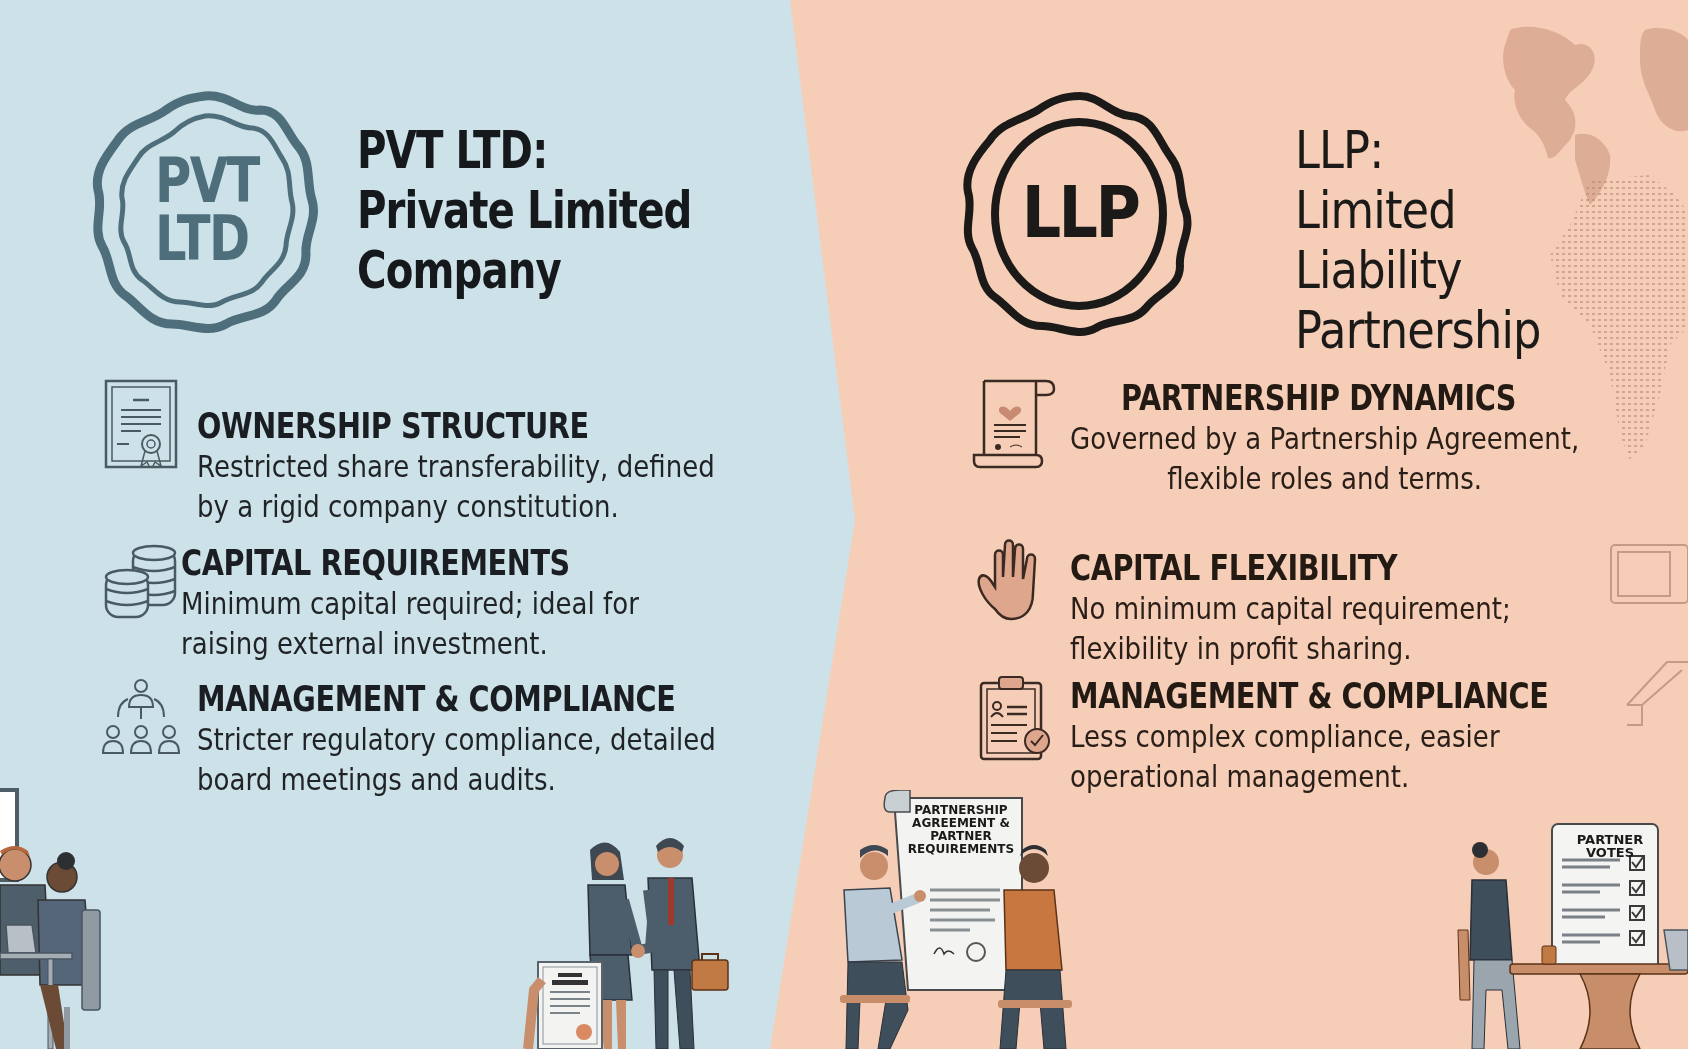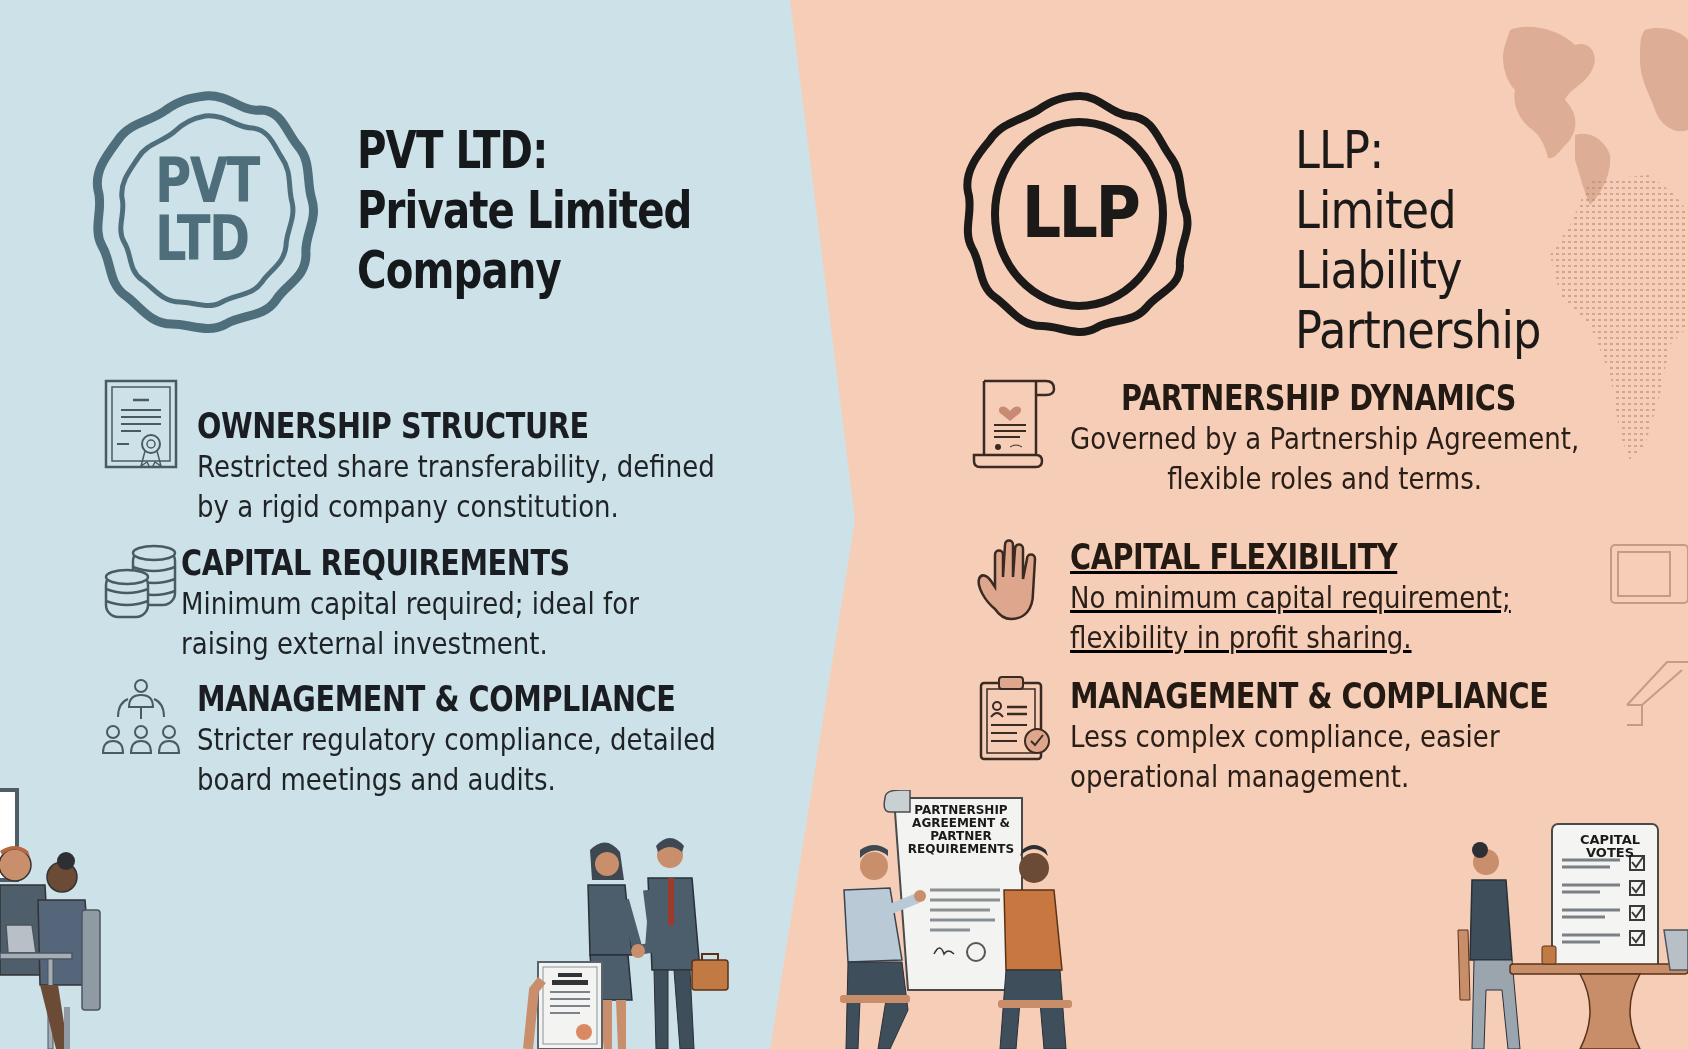"CAPITAL FLEXIBILITY" div.feat { text-decoration: underline -> none; top: 537px -> 548px }
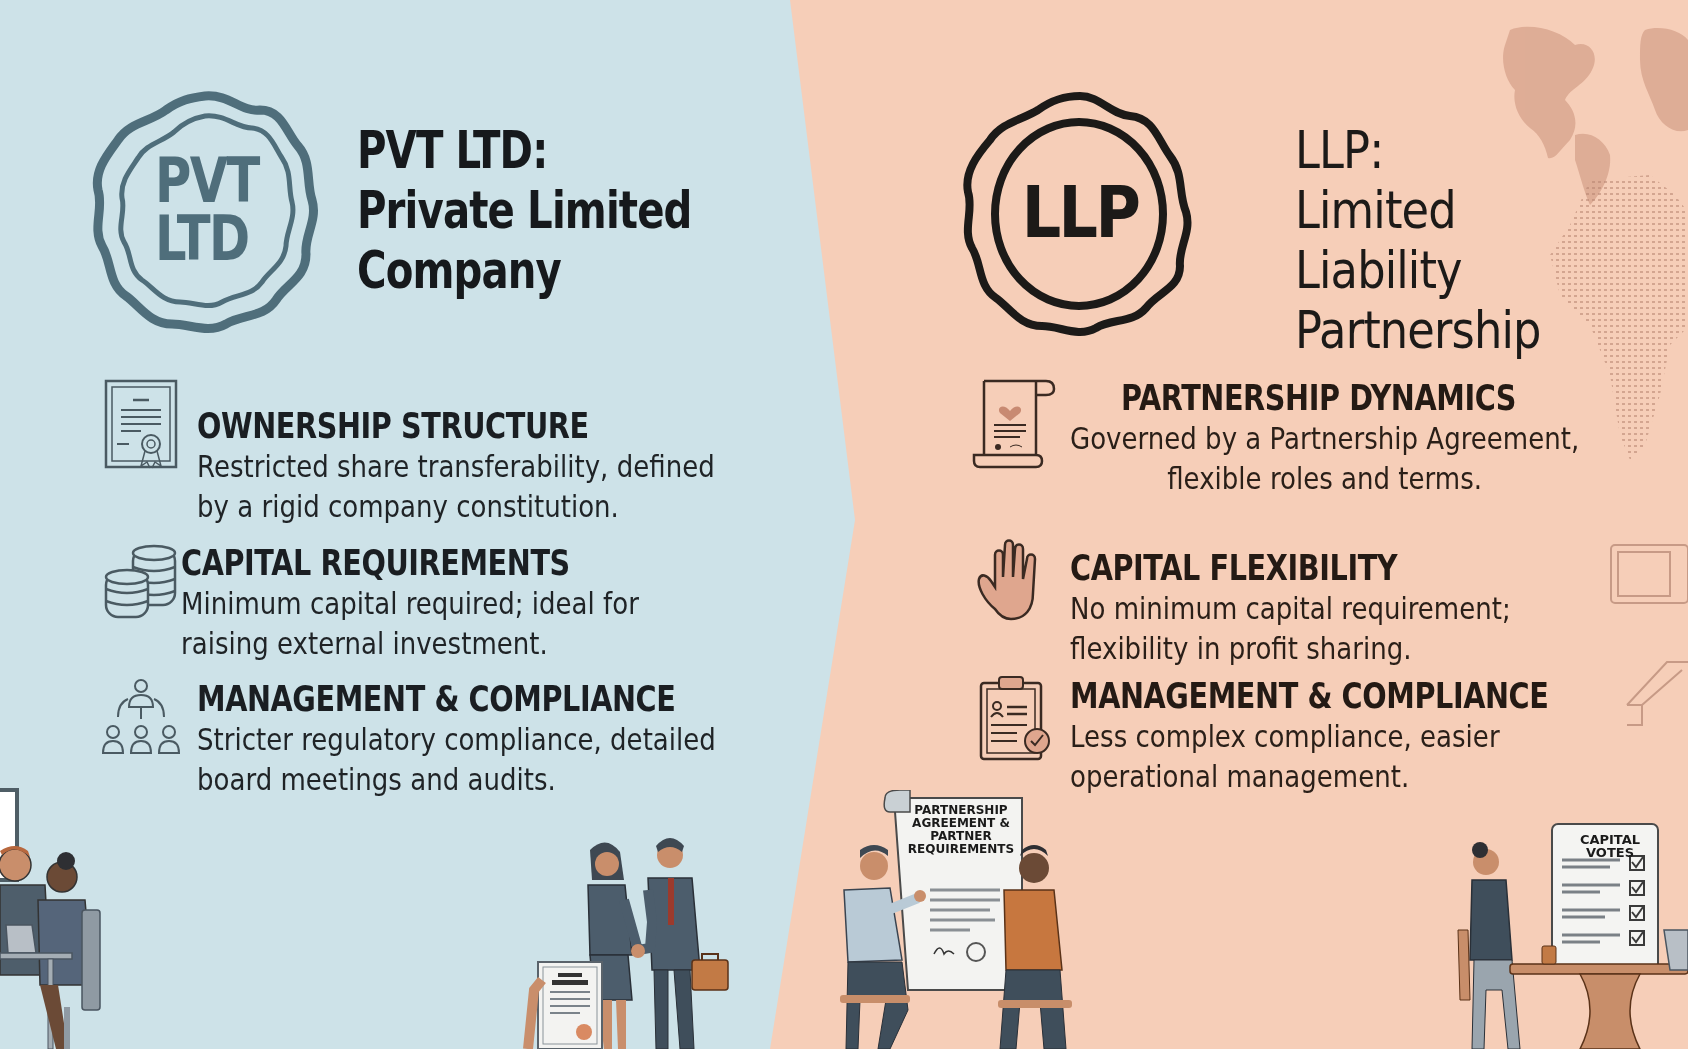"CAPITAL VOTES" div.doc-label { text: CAPITAL -> PARTNER }
